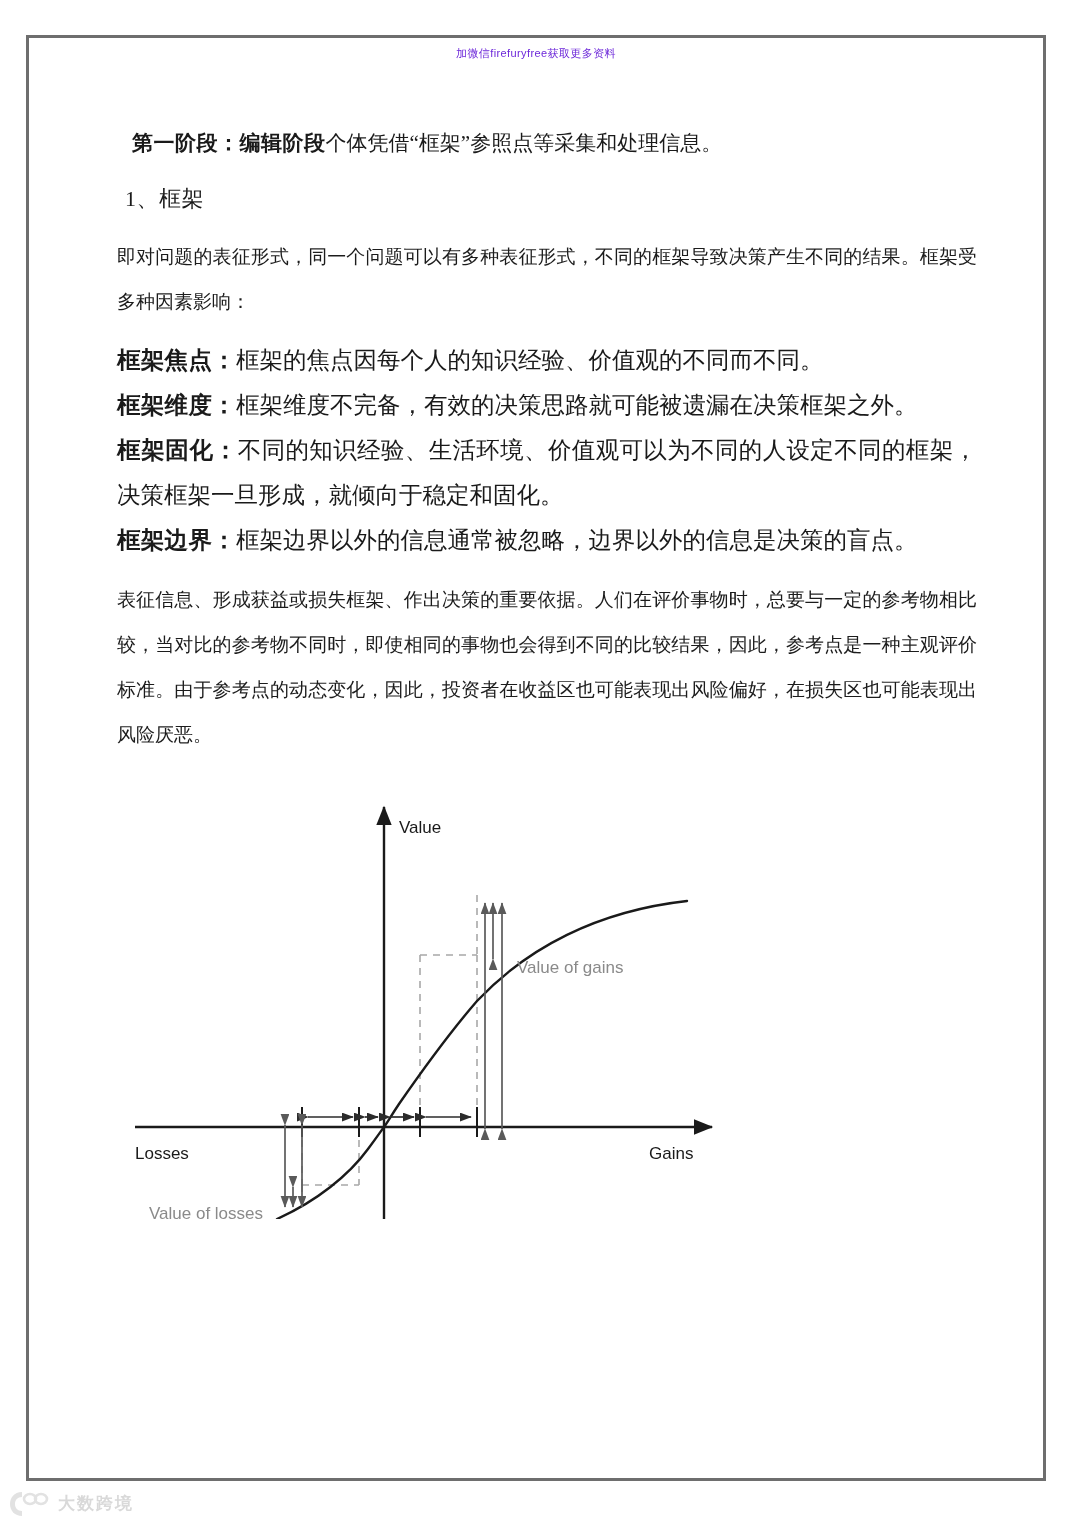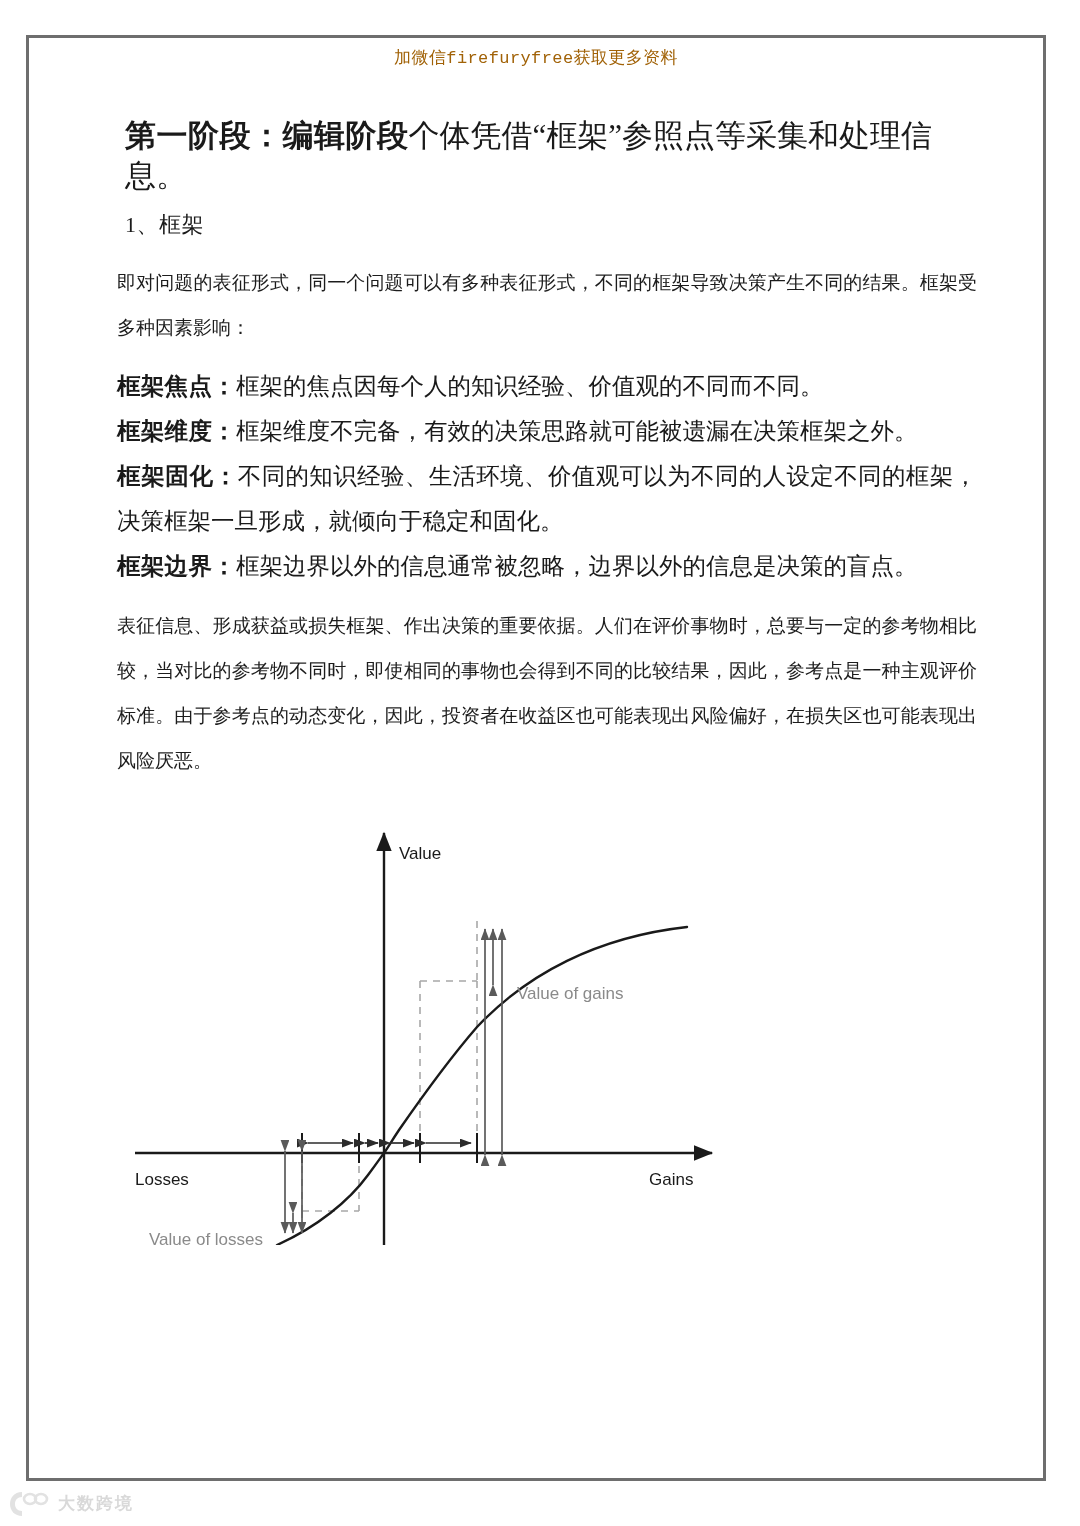"加微信firefuryfree获取更多资料" #doc-header { color: #a16207 -> #6d28d9; font-family: Liberation Mono, monospace -> Liberation Sans, sans-serif; font-size: 17px -> 11px }
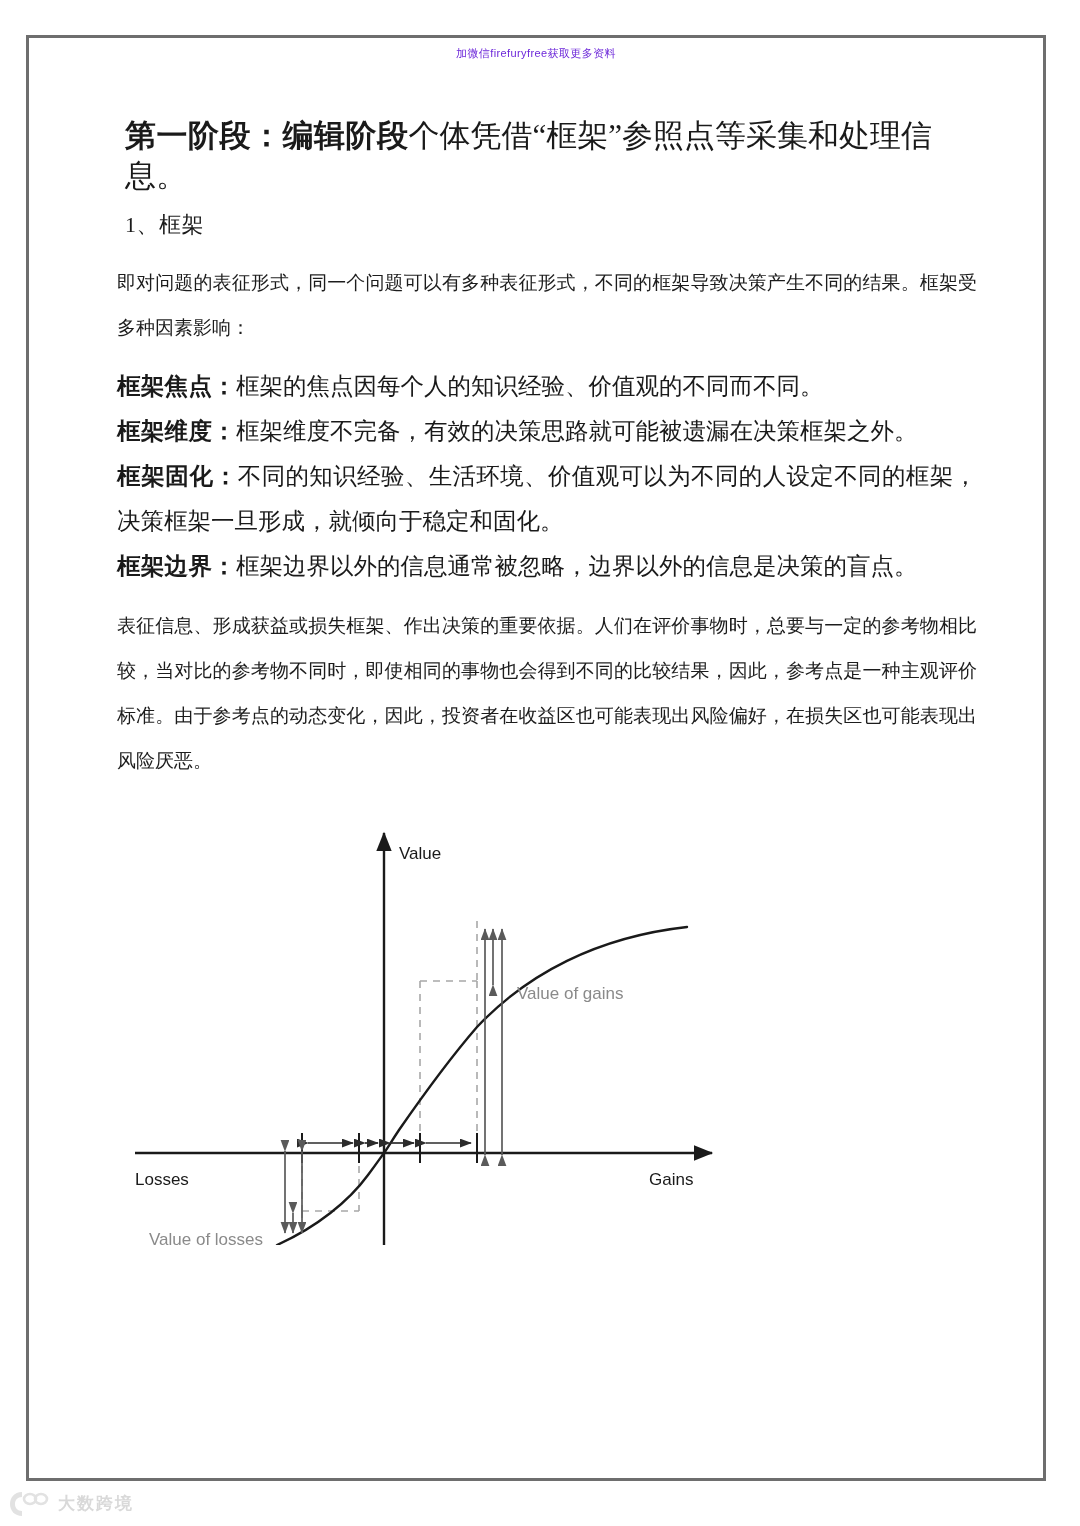"第一阶段：编辑阶段个体凭借“框架”参照点等采集和处理信息。" .stage-head { font-size: 31px -> 21px; margin: 8px -> 15px }
